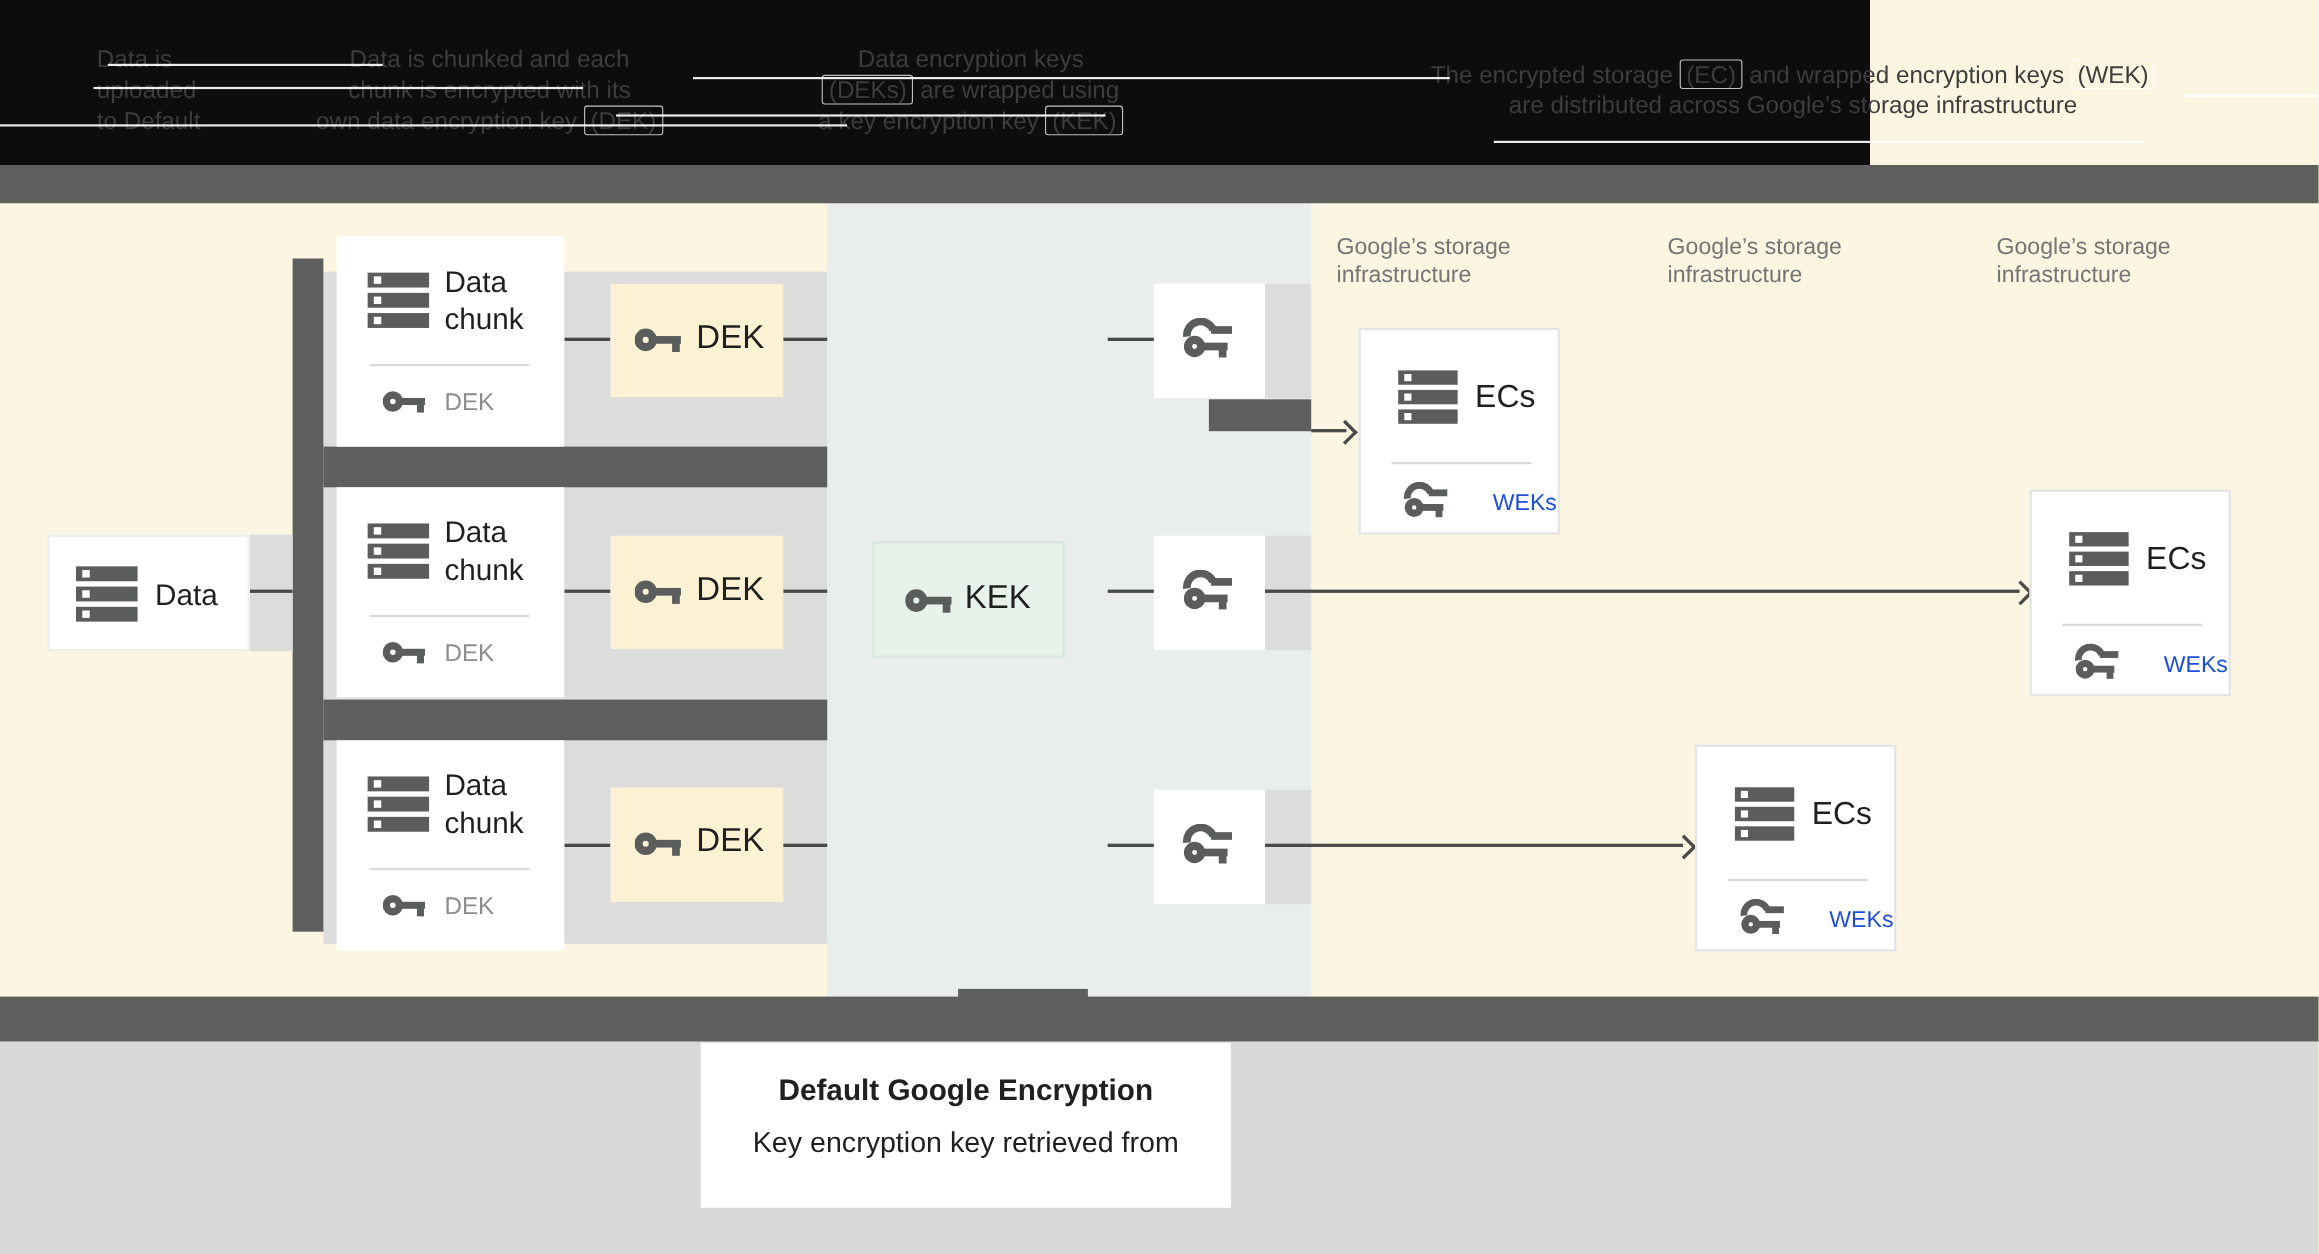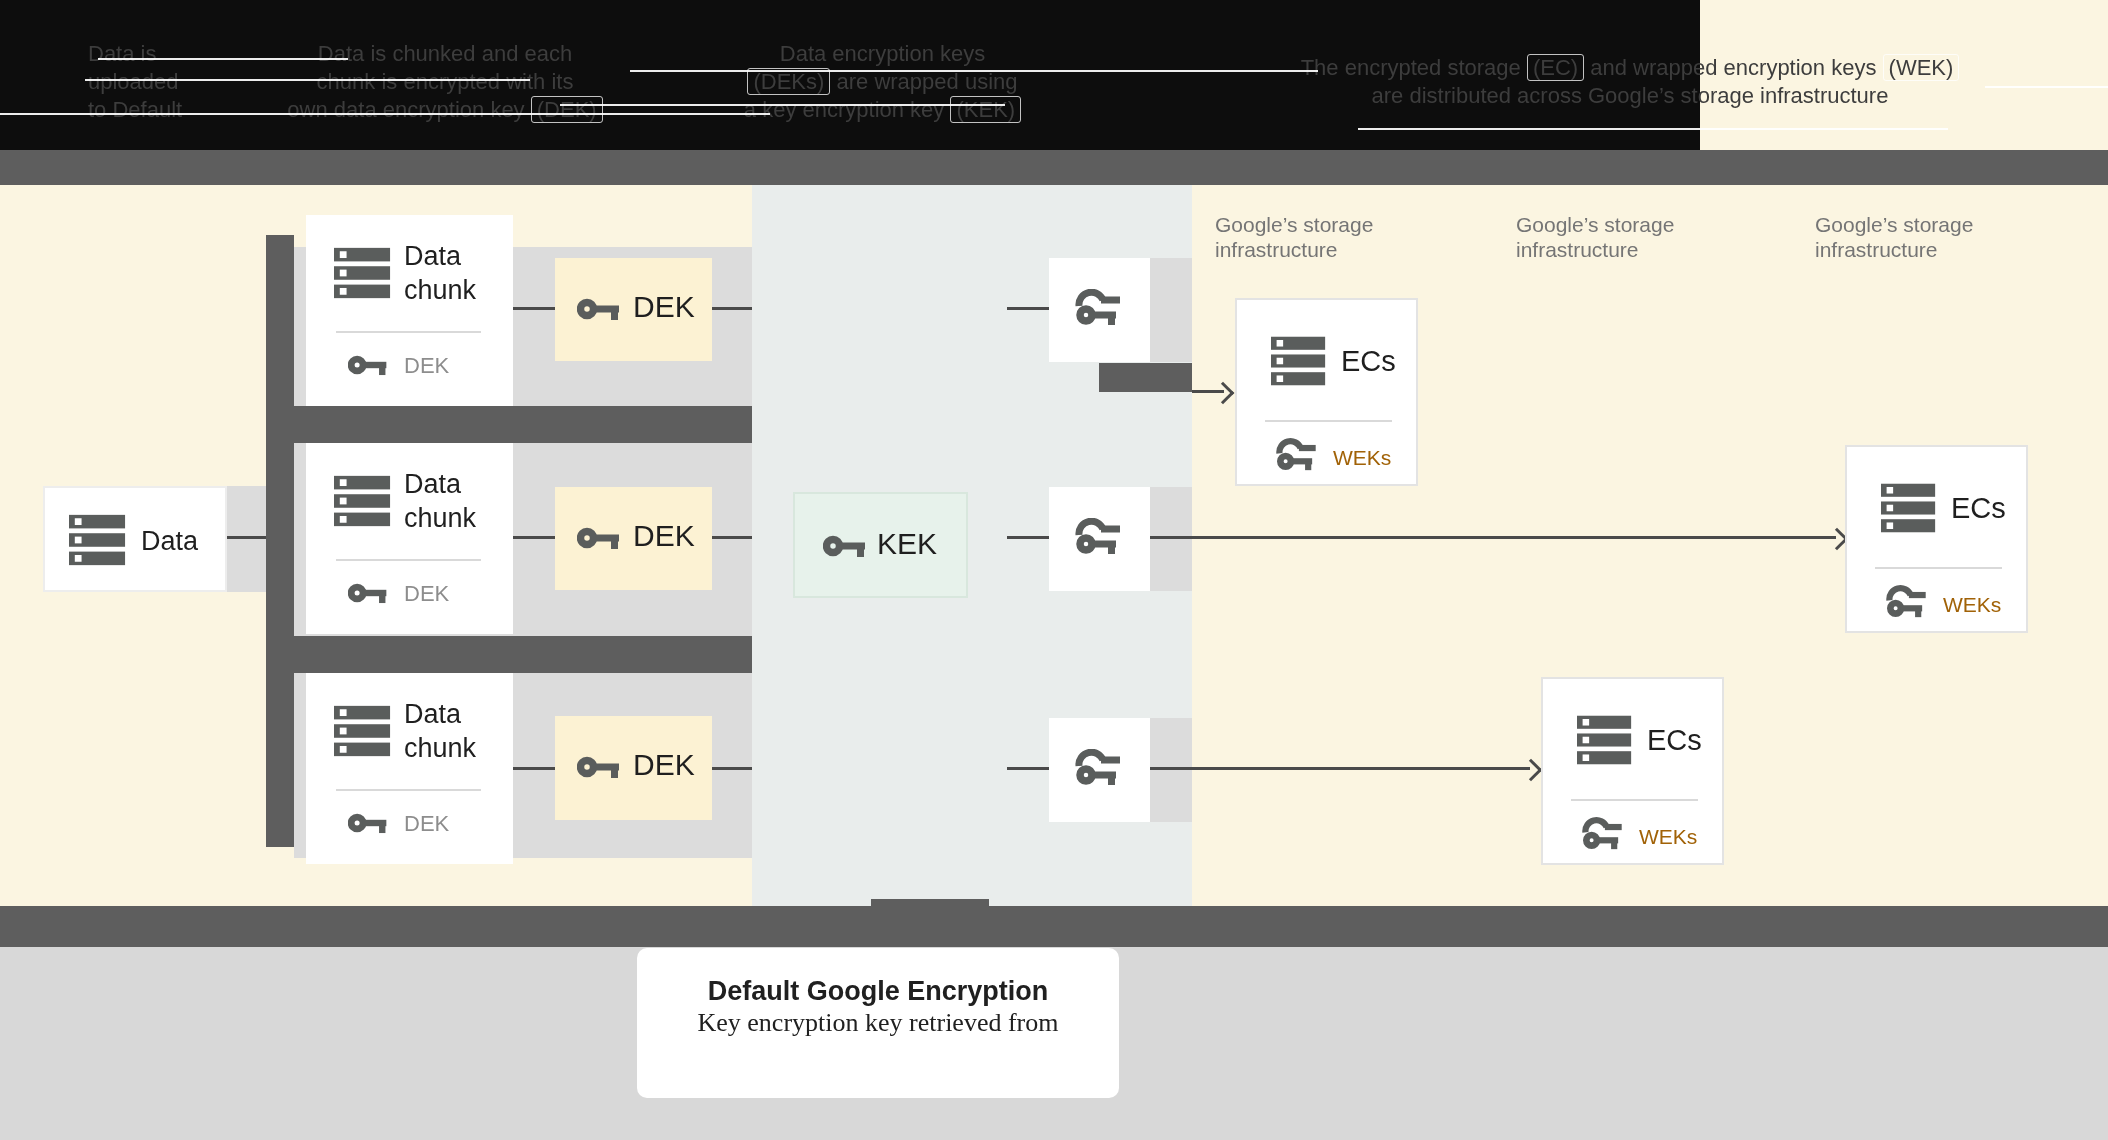"WEKs" .weks-label { color: #a16207 -> #1d4ed8; margin-left: none -> 24px }
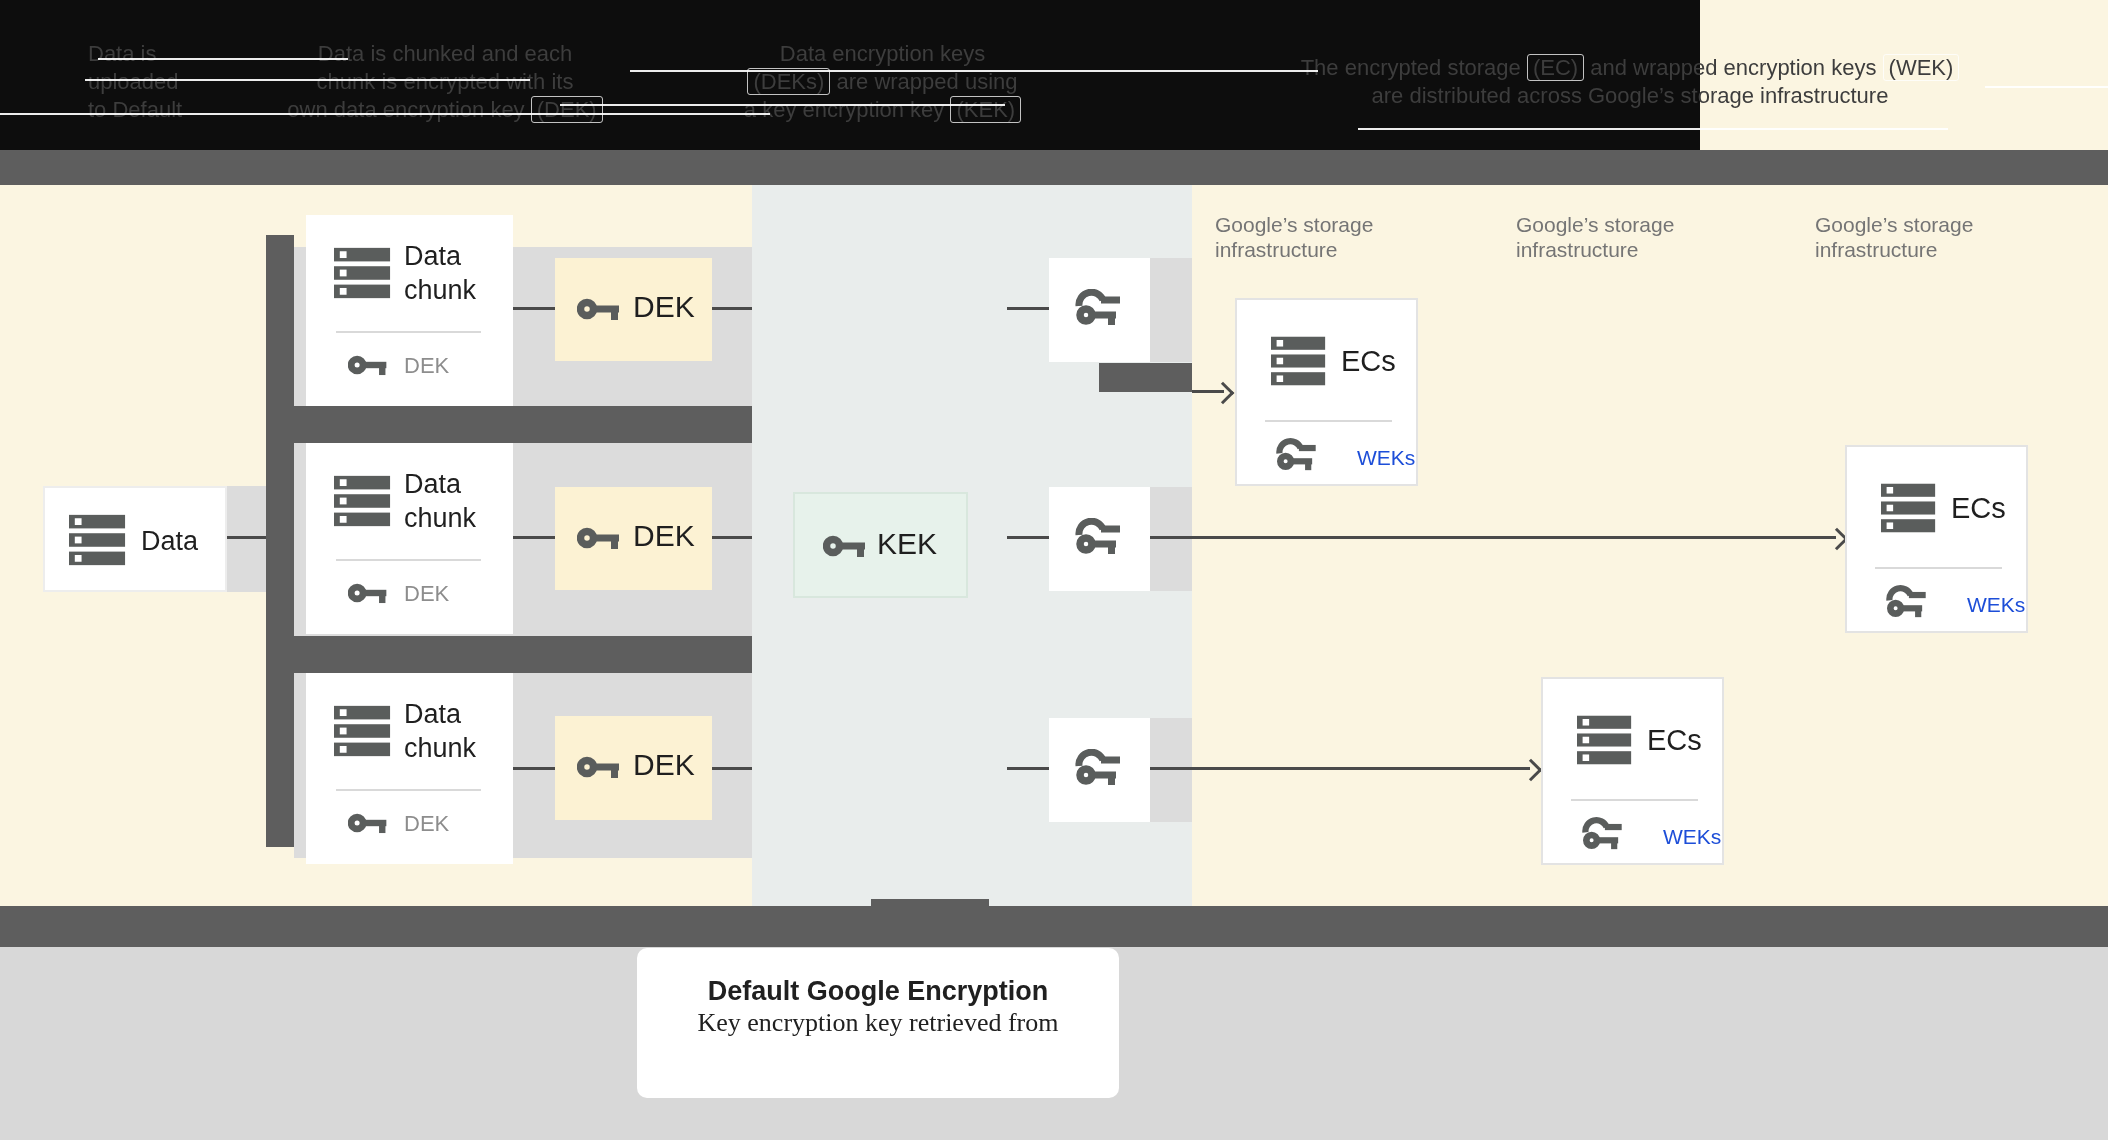"Default Google Encryption" .caption { border-radius: 10px -> none }
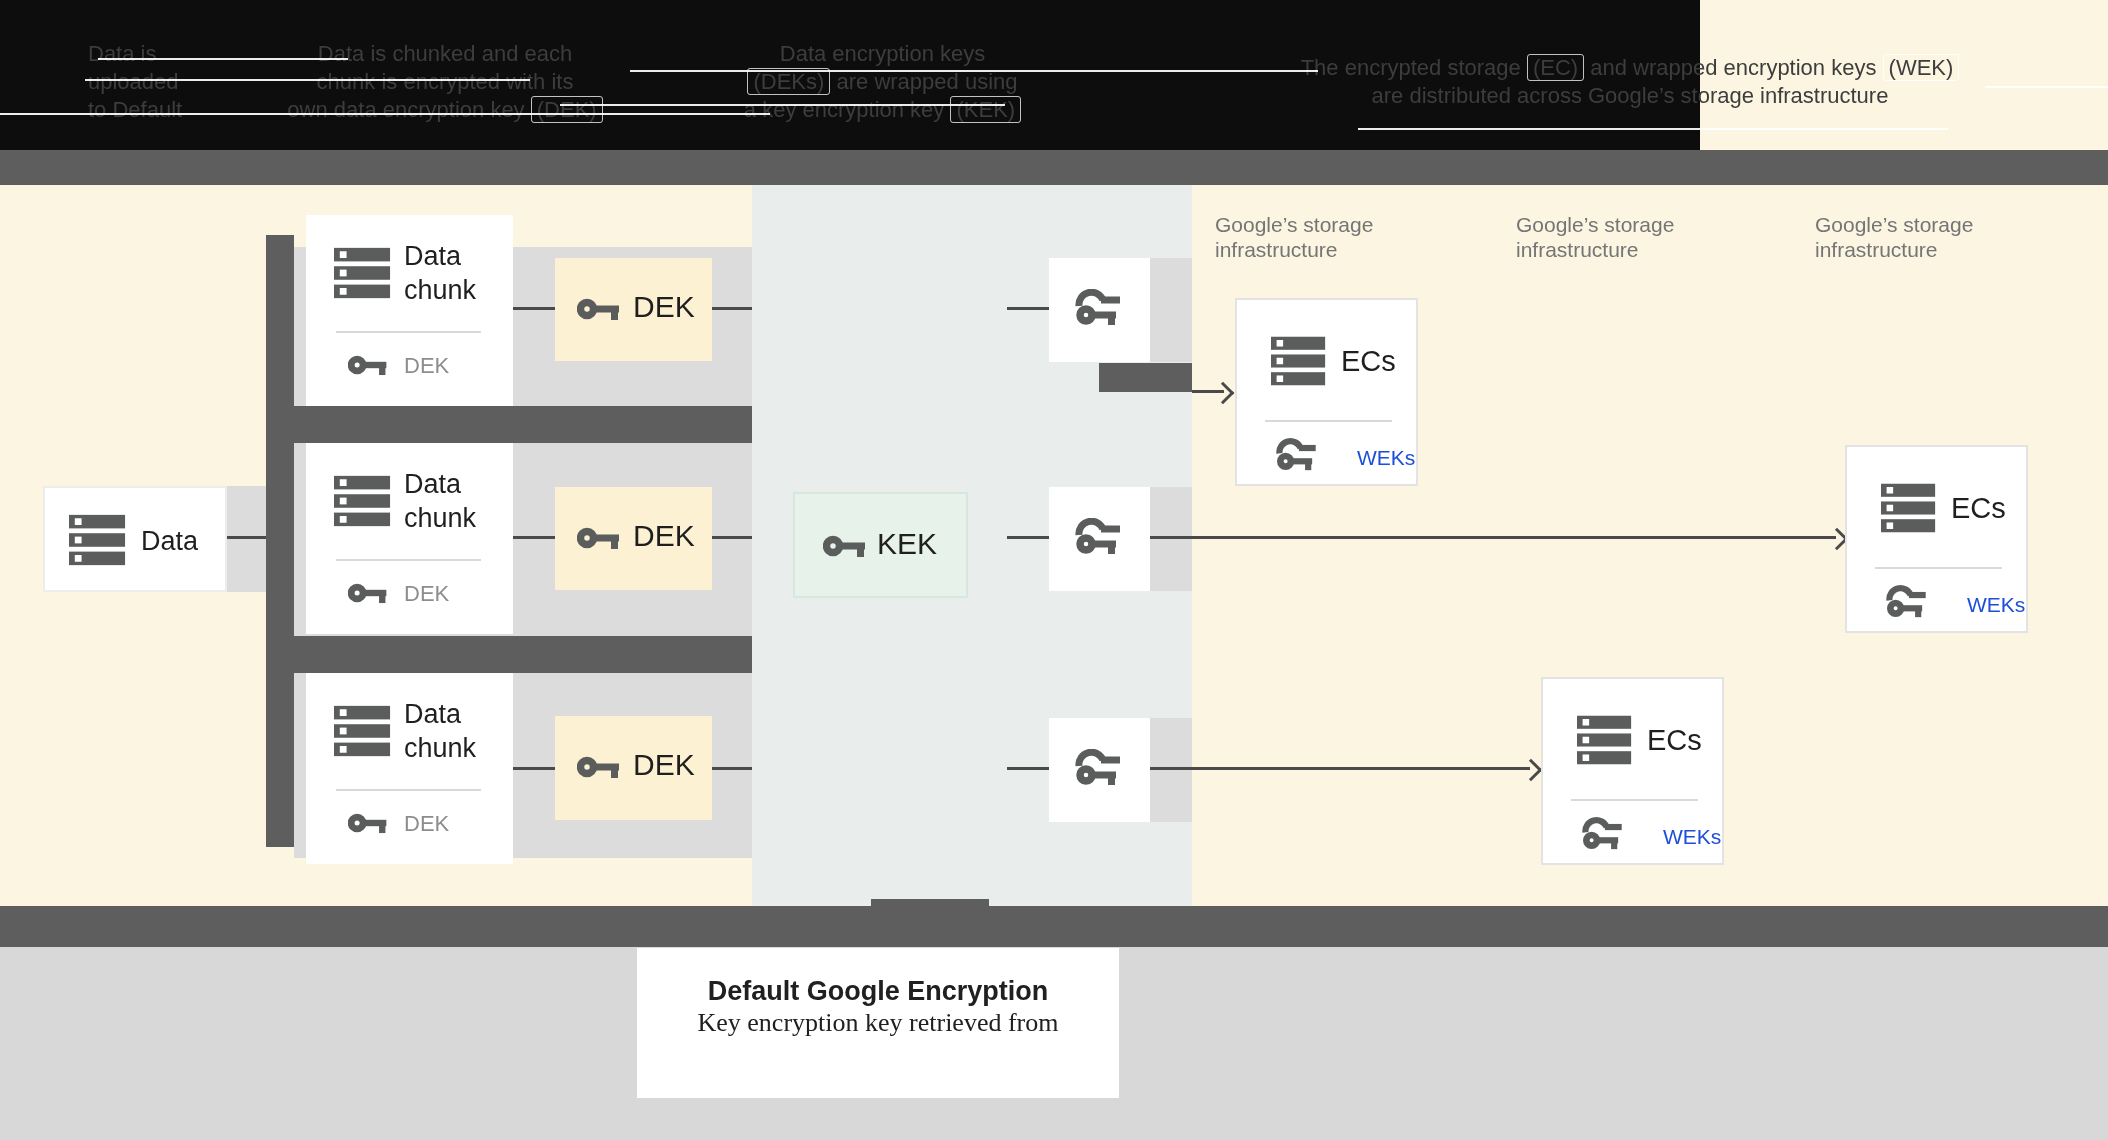"Key encryption key retrieved from" .cap-body { font-family: Liberation Serif, serif -> none; margin-top: 0 -> 16px }
